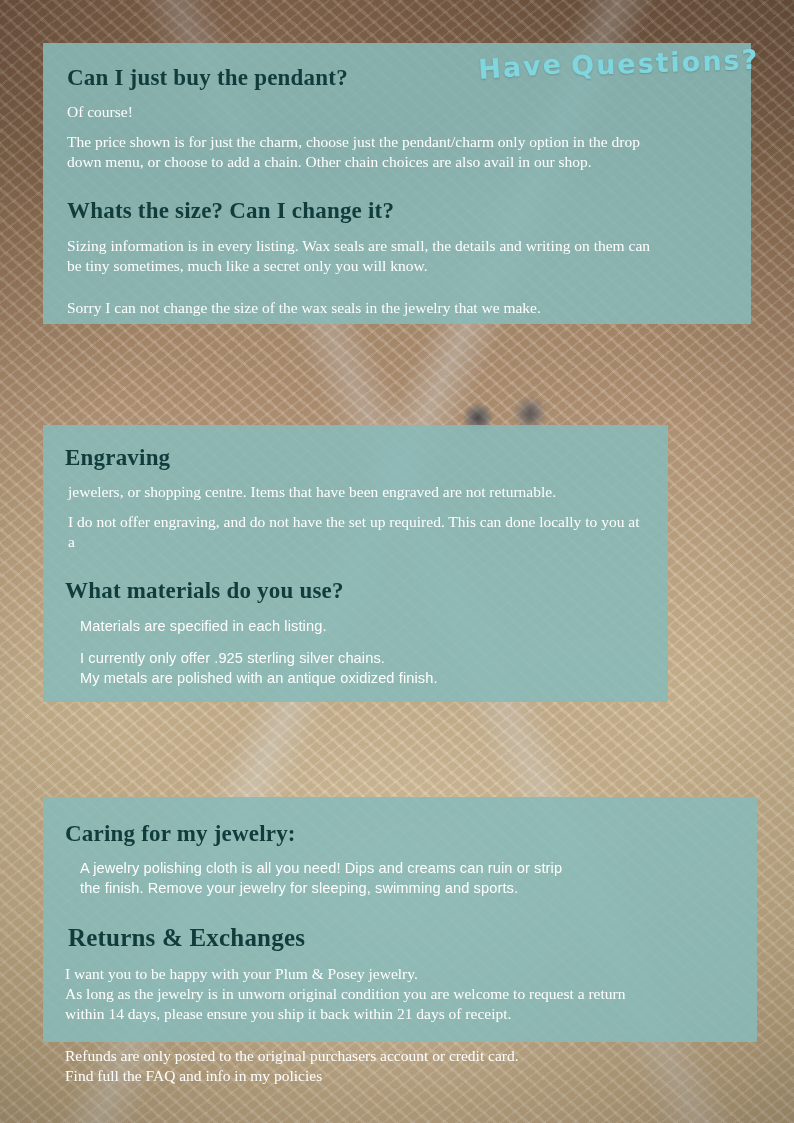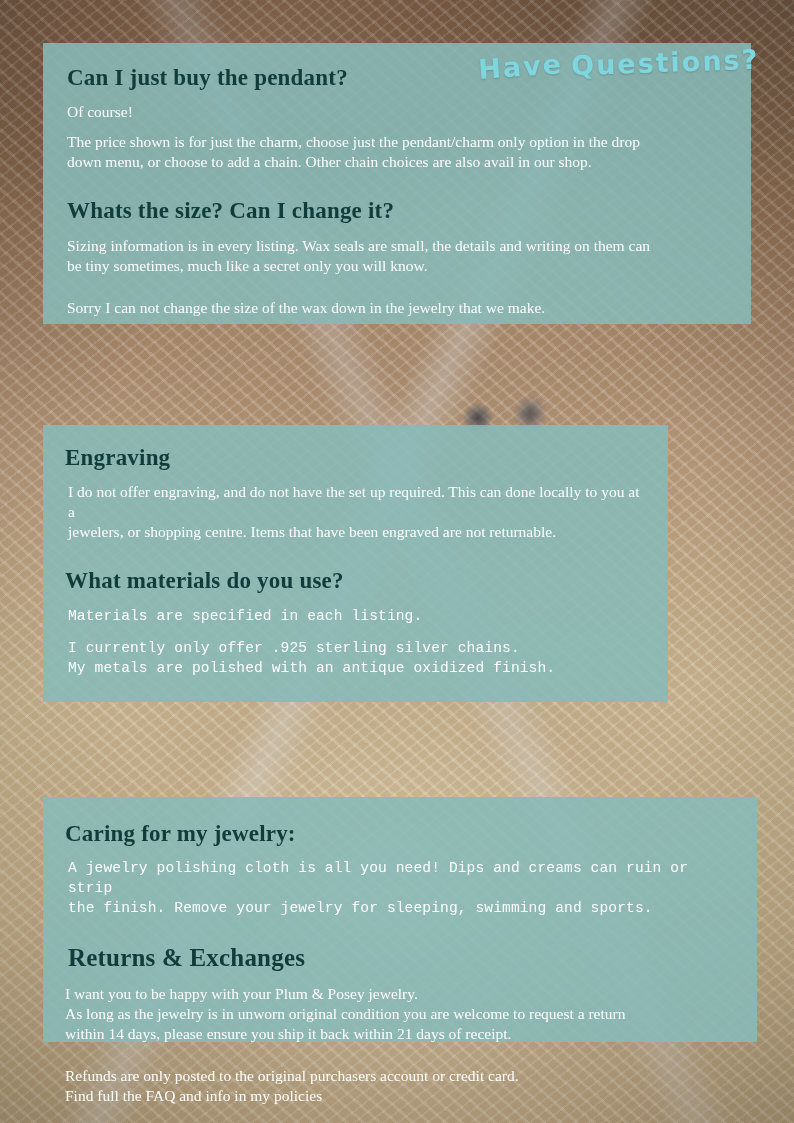"Sorry I can not change" p.body { text: down -> seals }
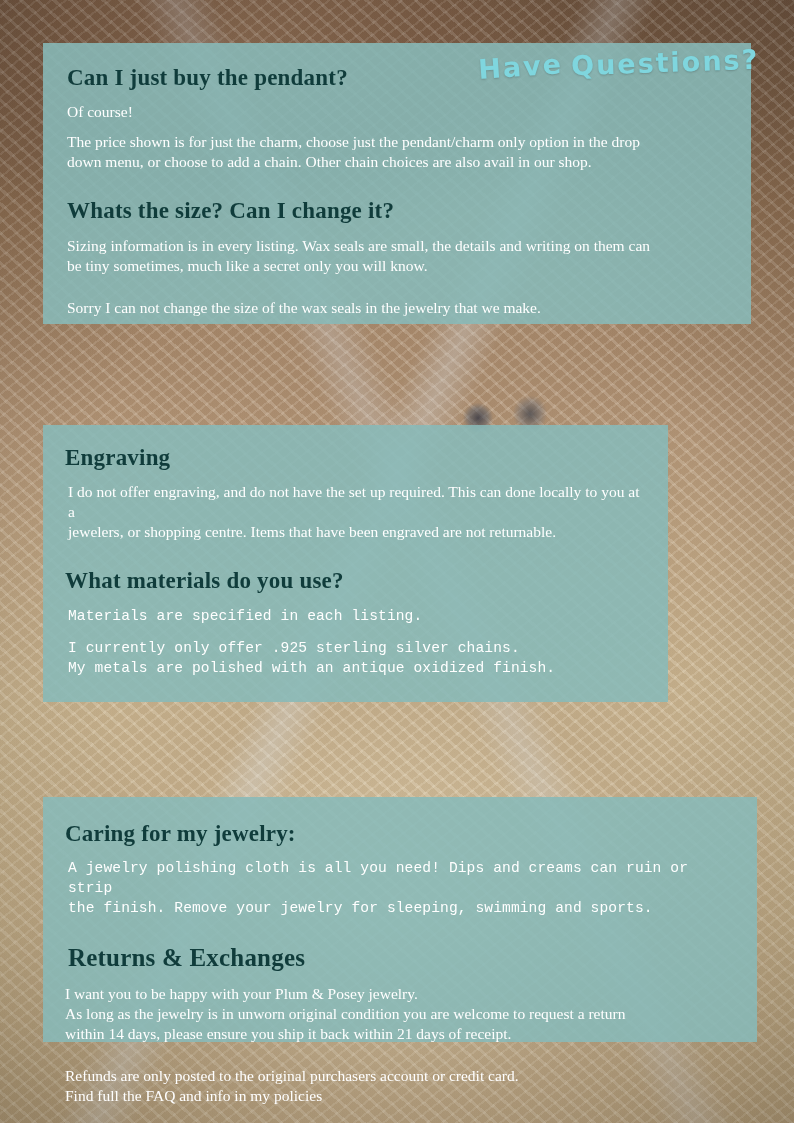"I do not offer engraving," p.body { order: before "jewelers, or shopping centre. Items" -> after "jewelers, or shopping centre. Items" }
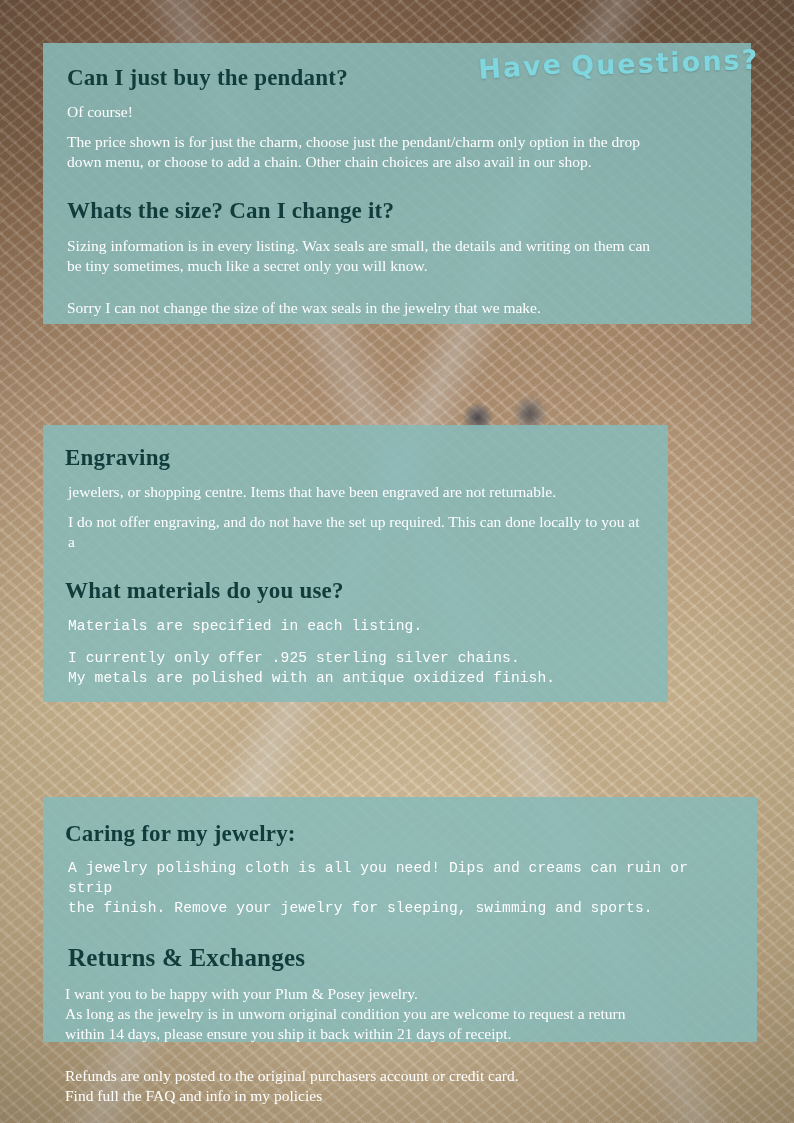"Materials are specified in each" p.body.mono { font-family: Liberation Mono, monospace -> Liberation Sans, sans-serif; margin-left: none -> 12px }
